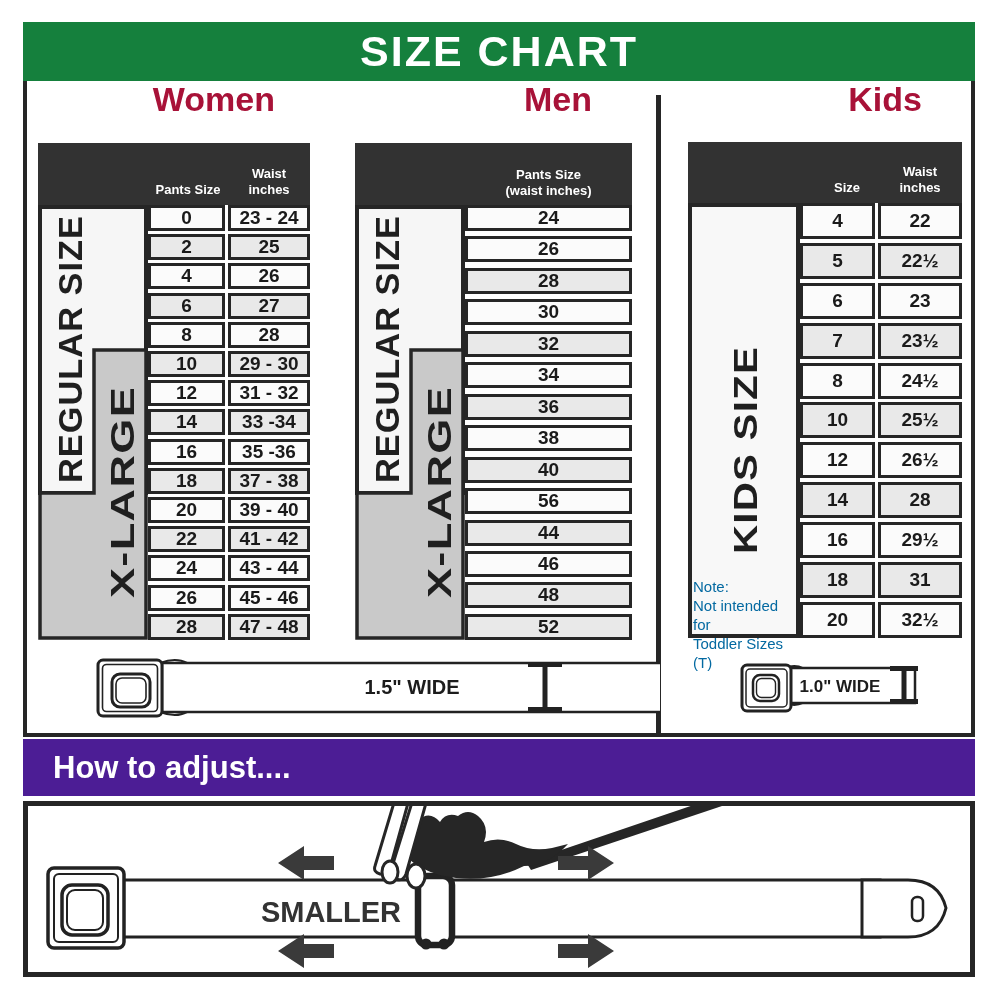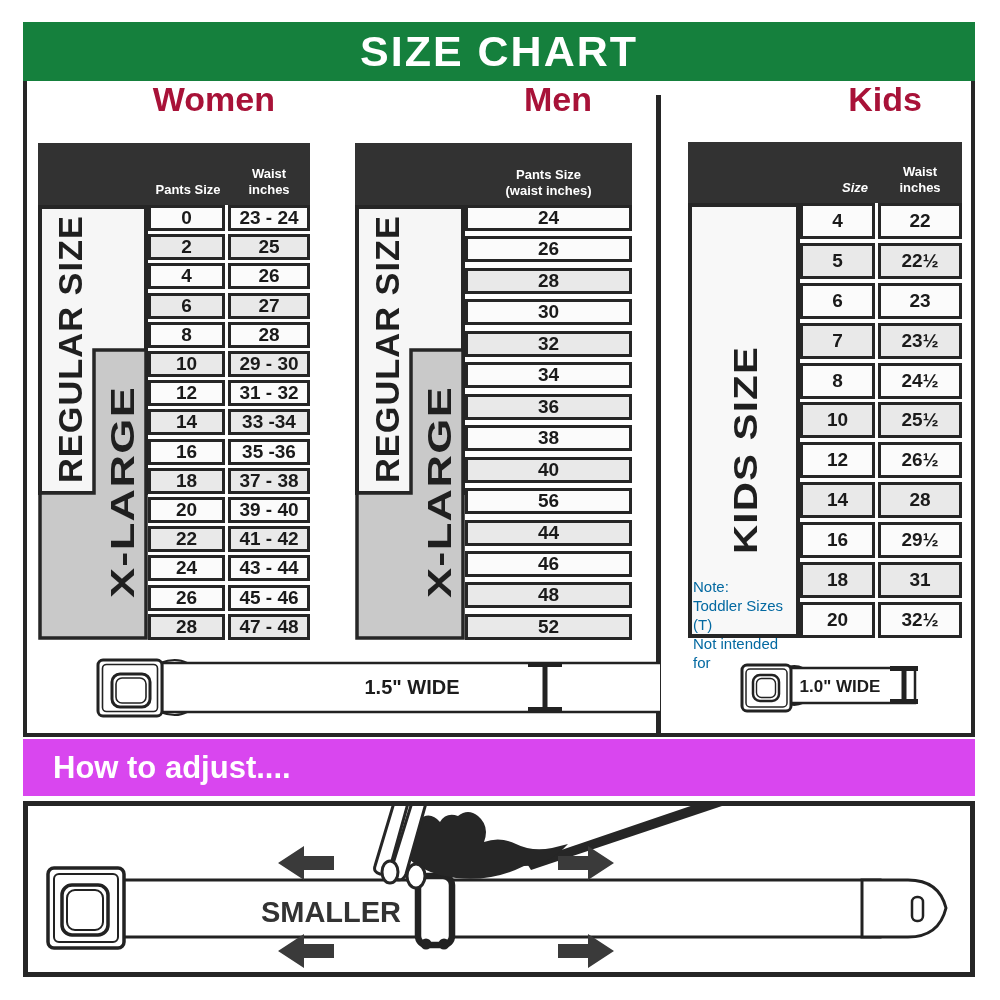"Size" .th-k-col1 { font-style: italic -> none; left: 128px -> 120px }
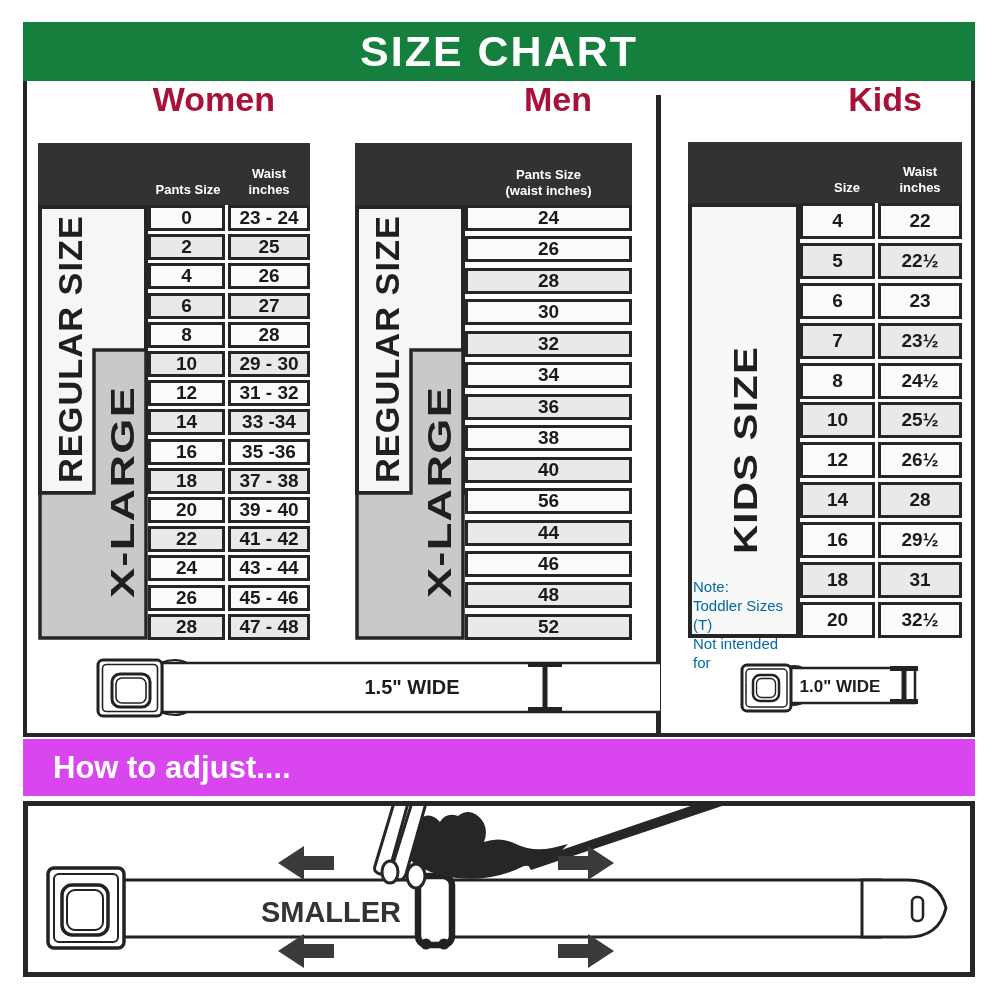"Toddler Sizes (T)" div { order: before "Not intended for" -> after "Not intended for" }
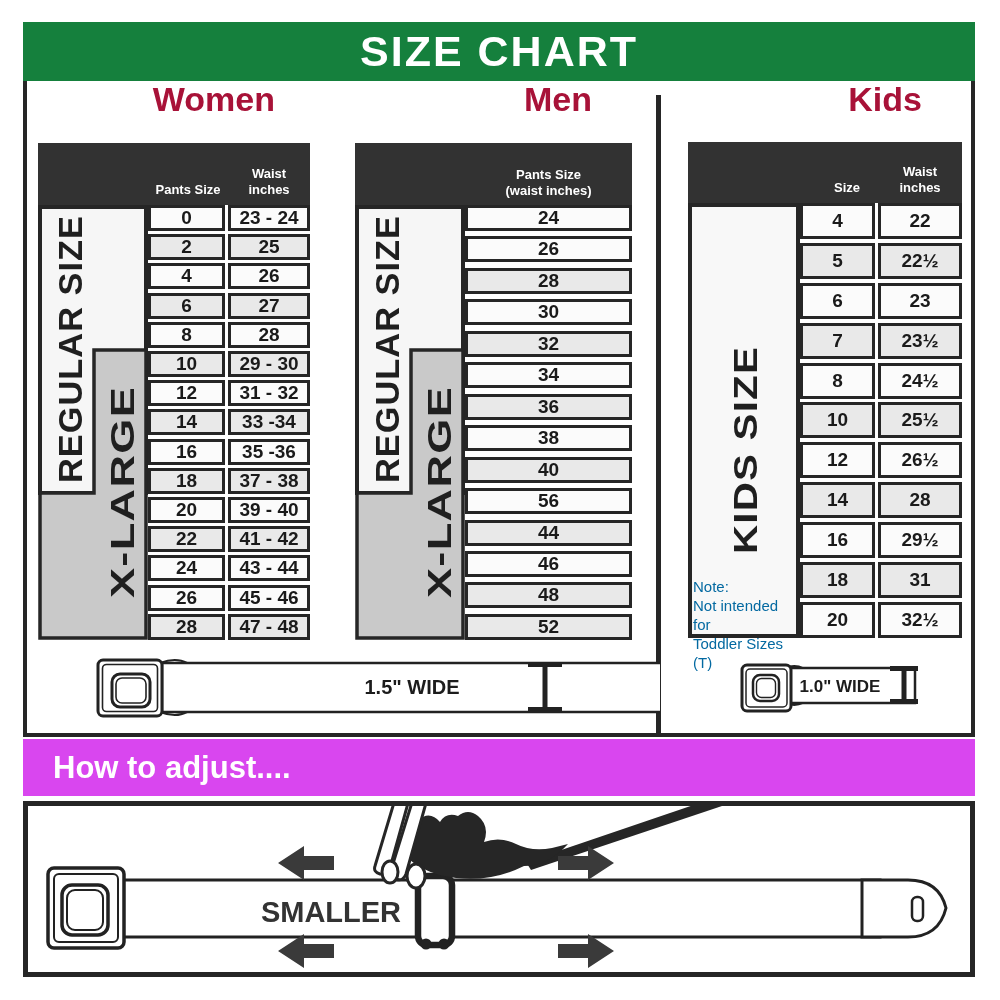"How to adjust...." .adjust-band { background: #d946ef -> #4c1d95 }
